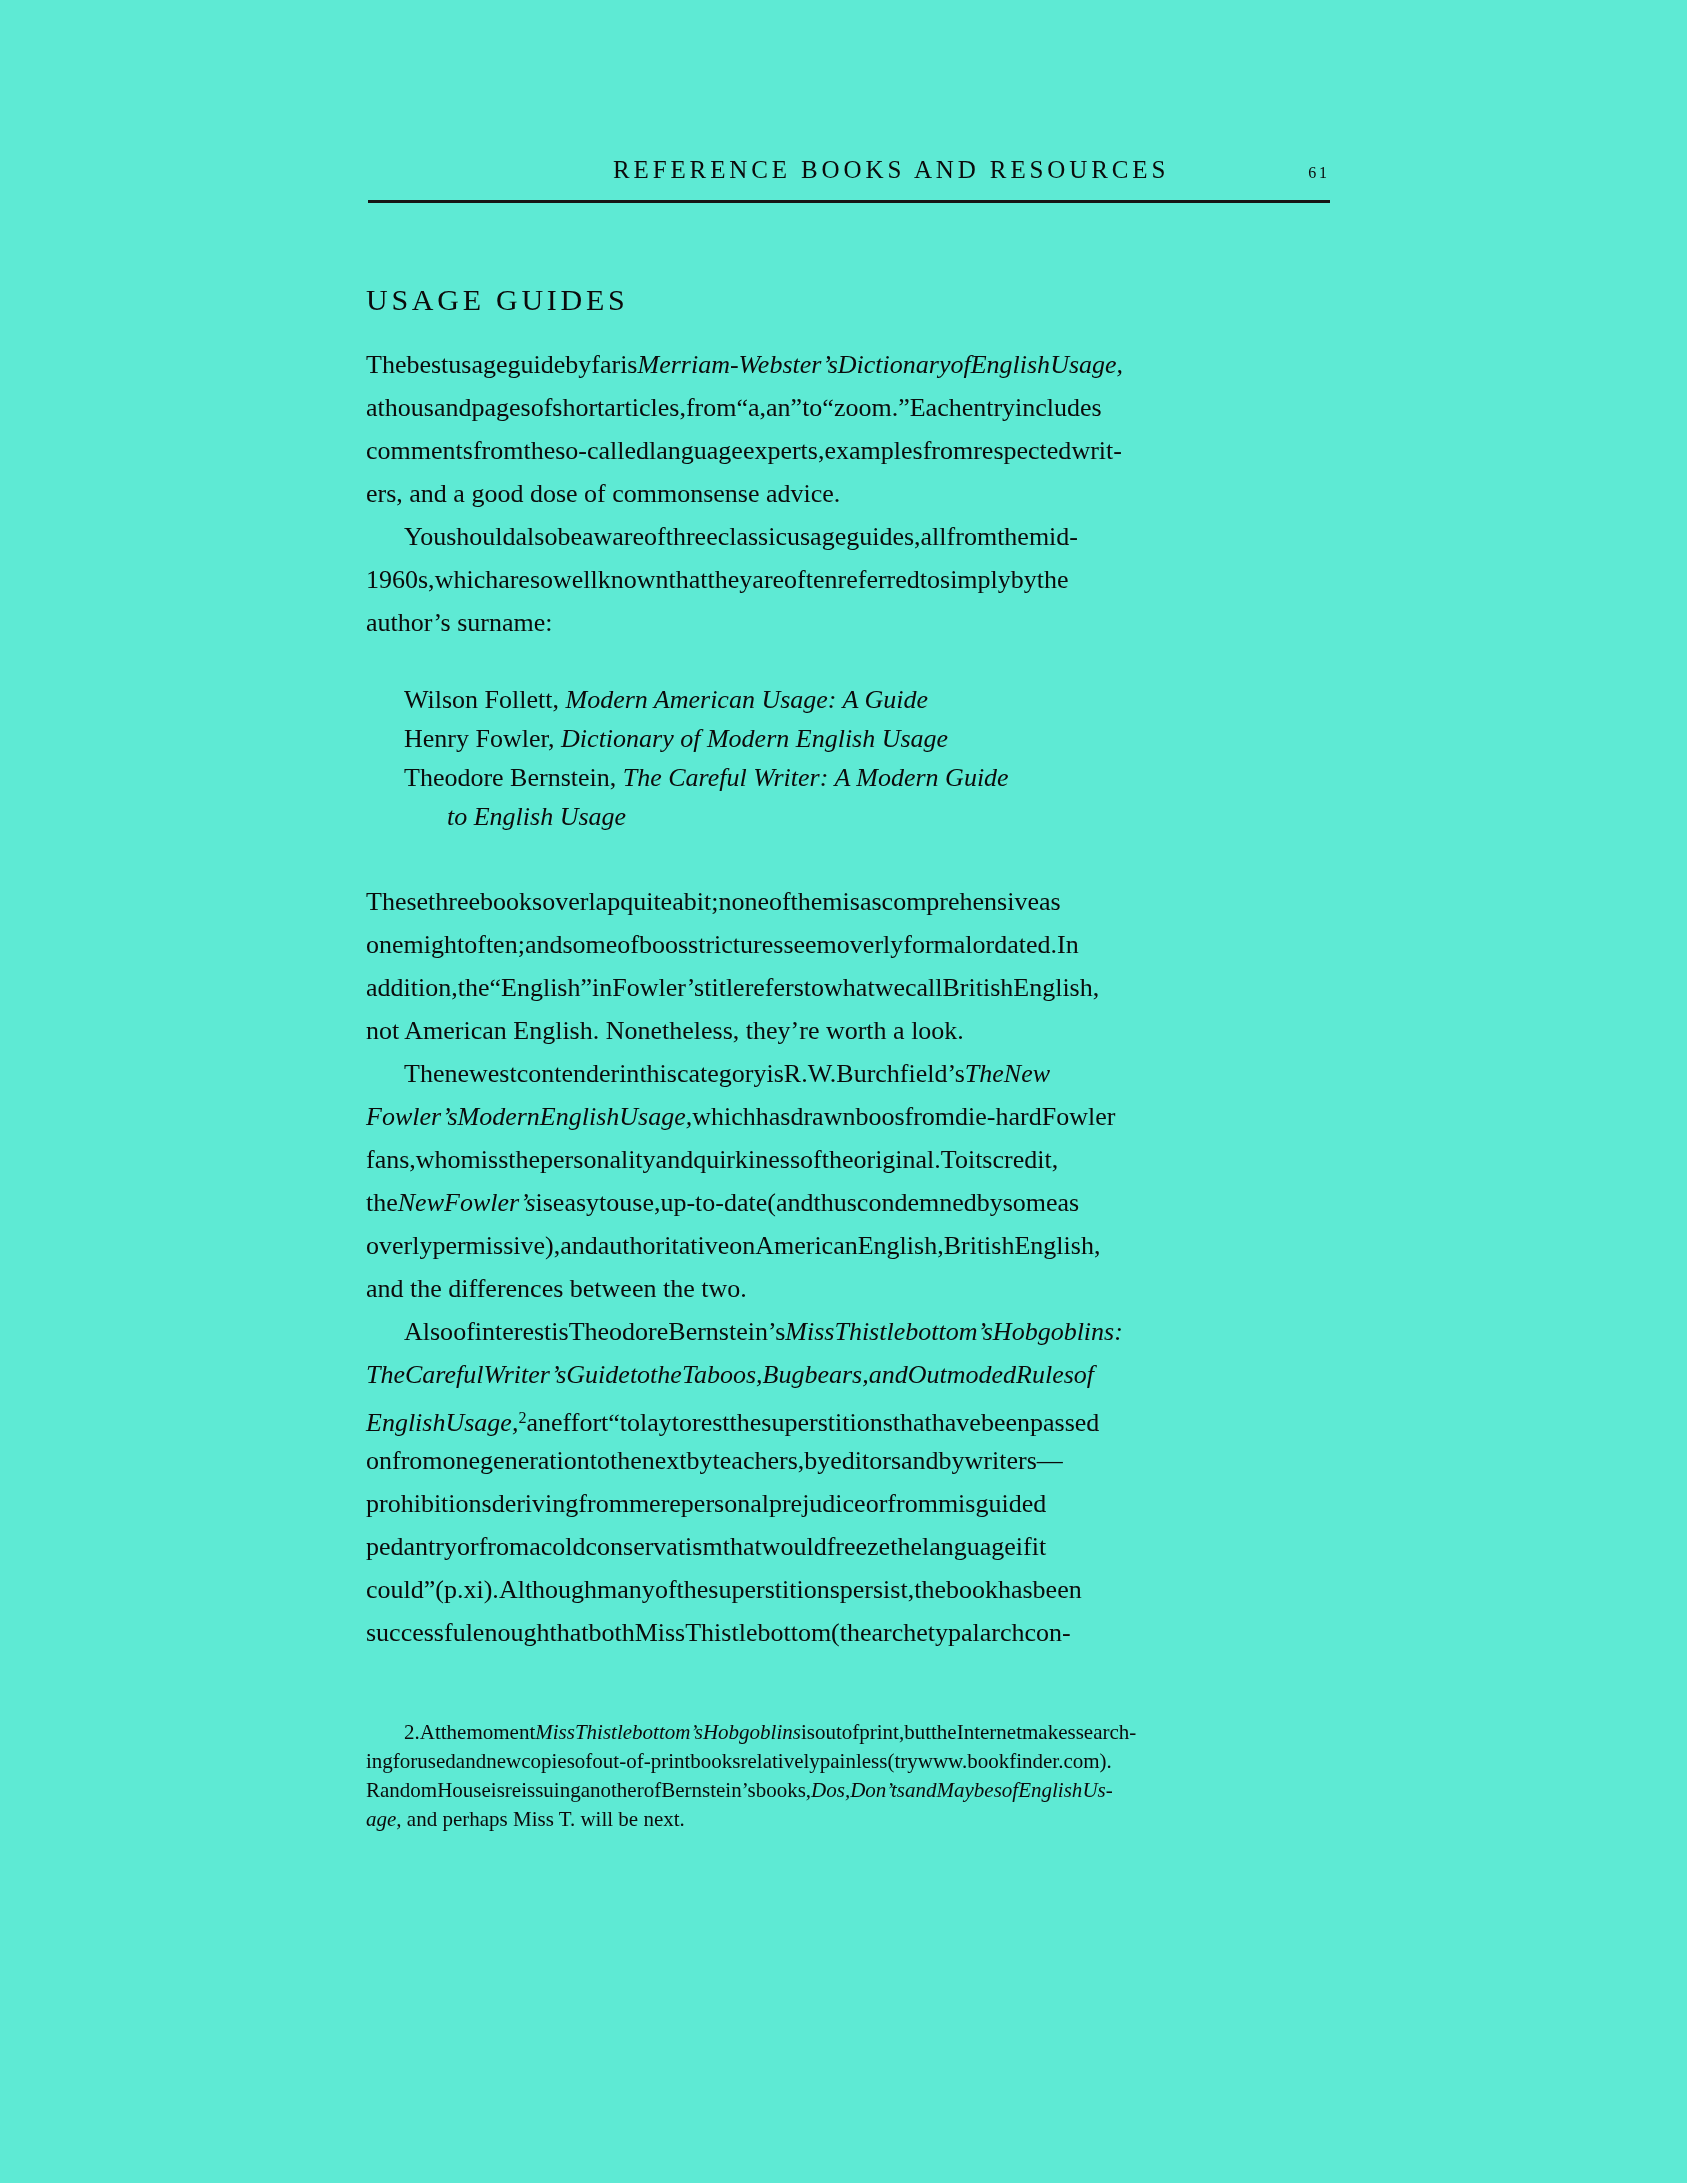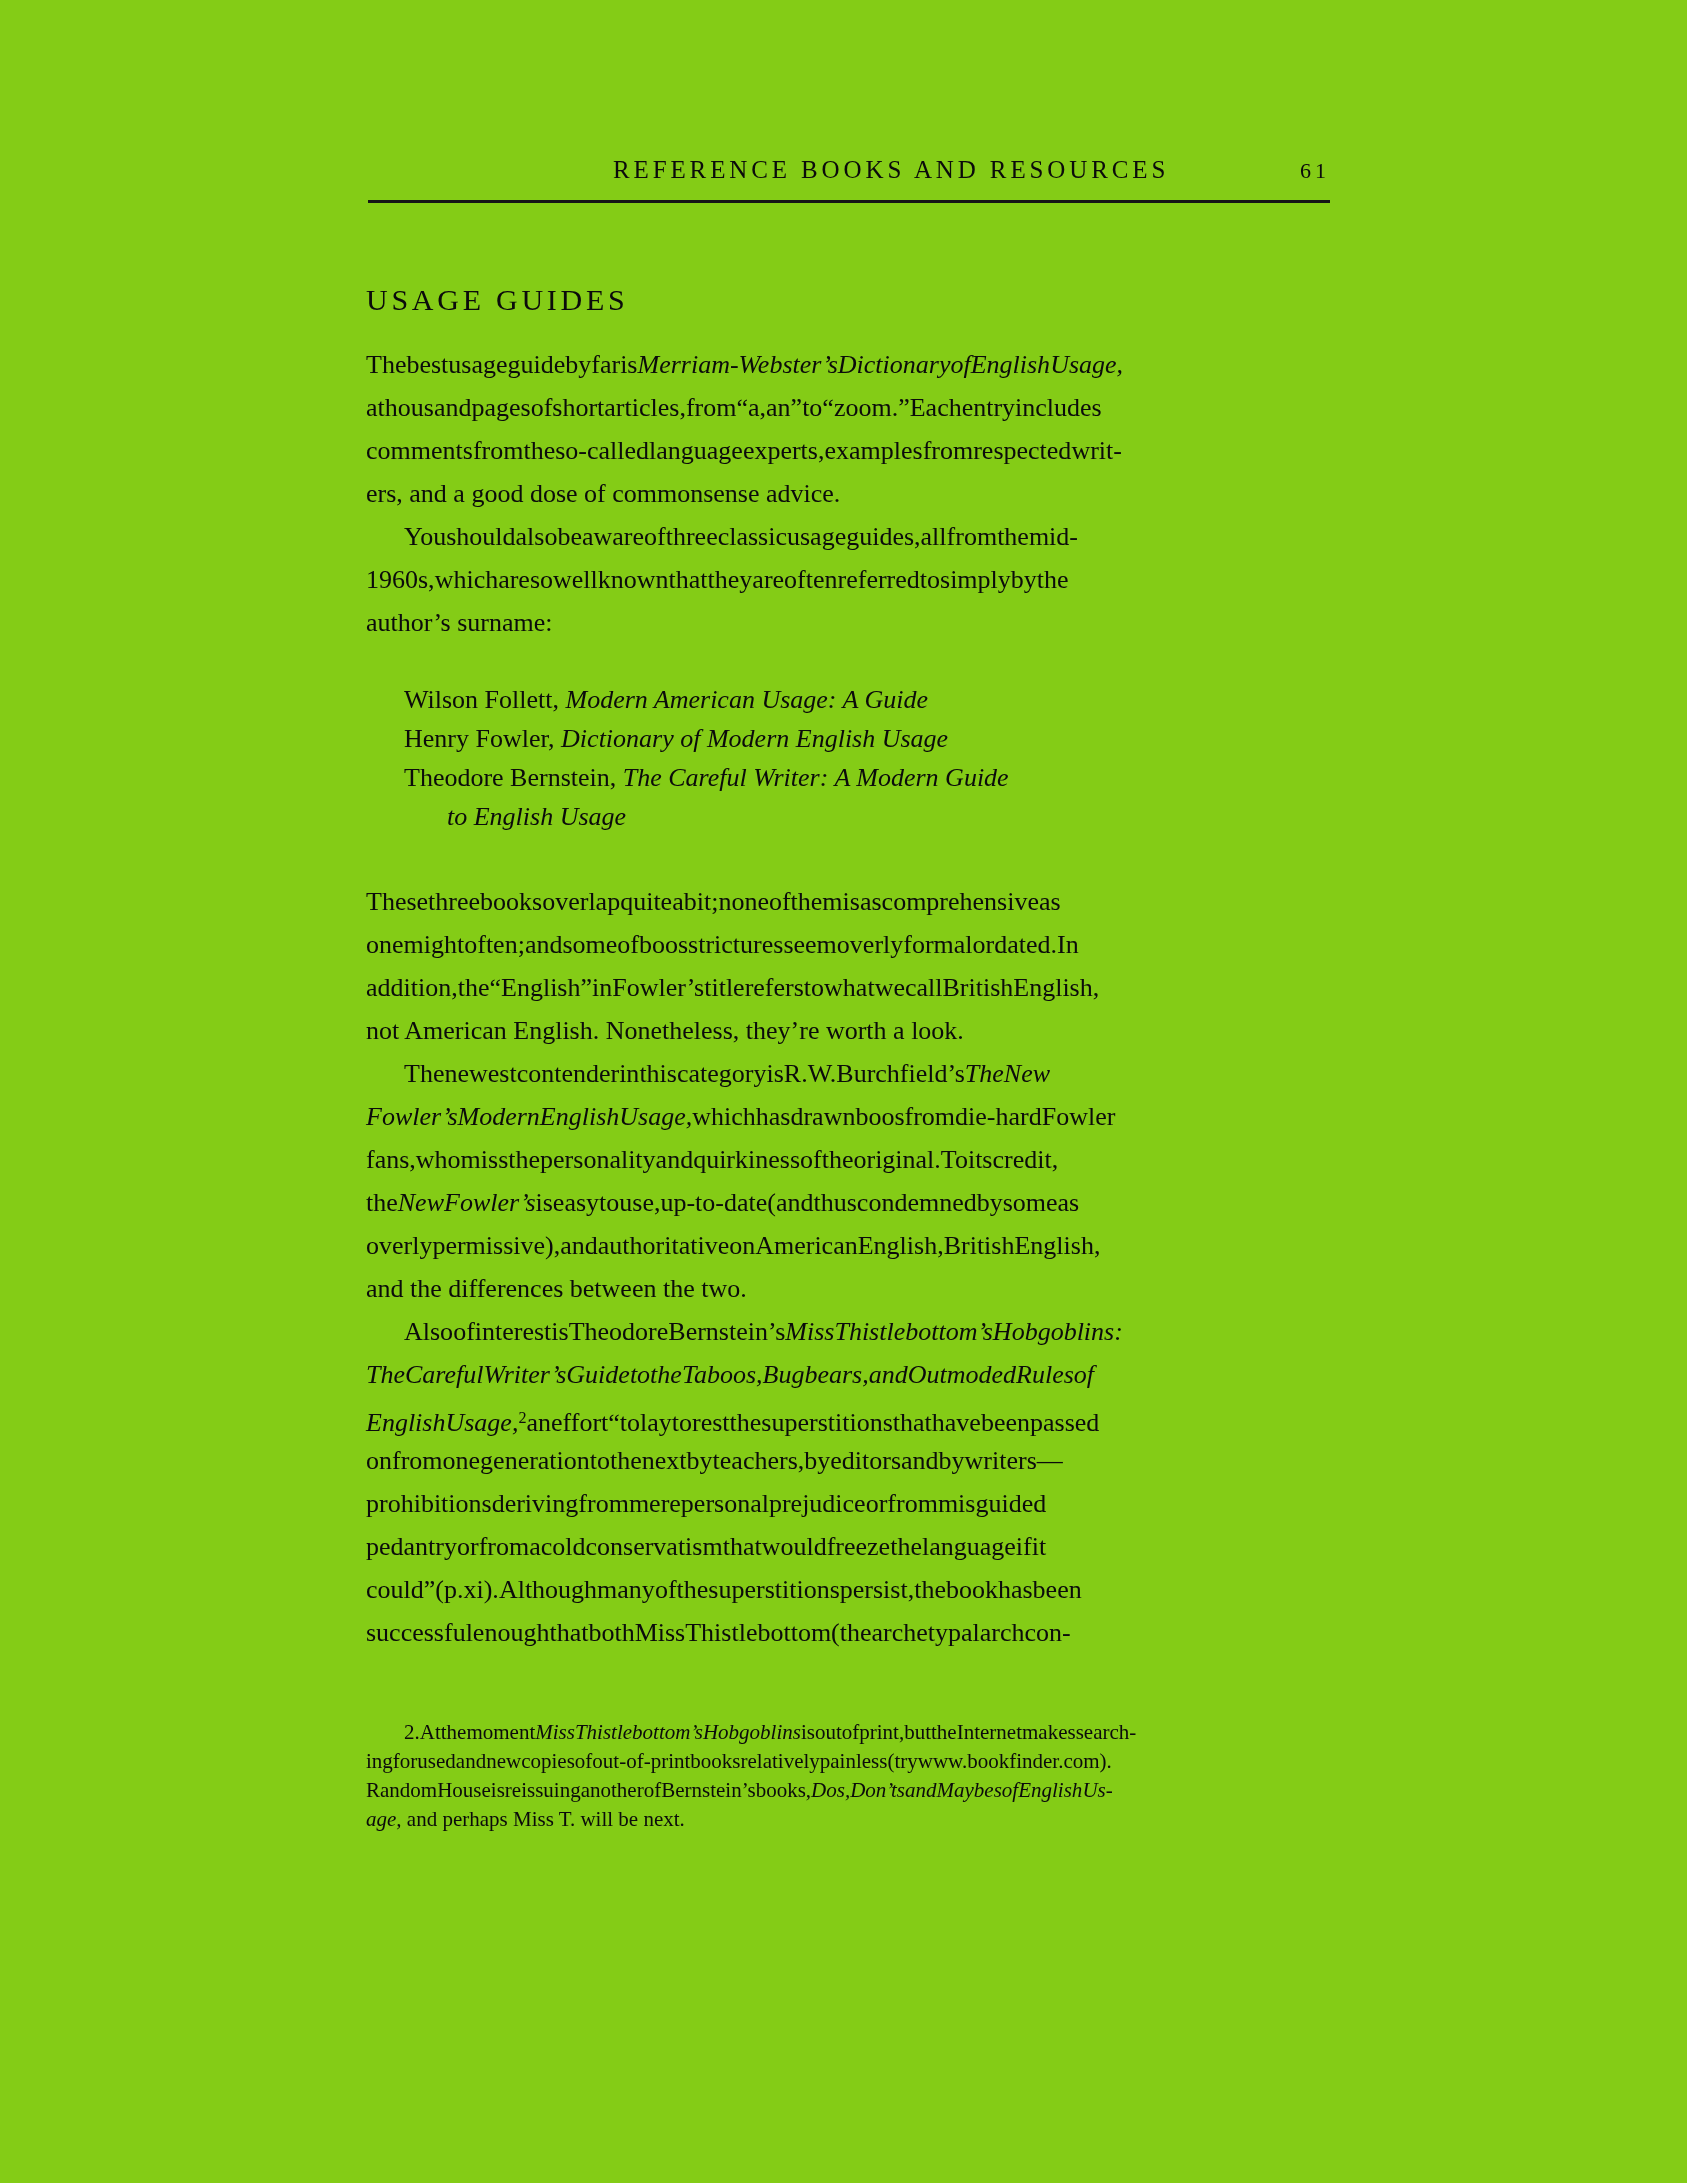"REFERENCE BOOKS AND RESOURCES" .page { background: #84cc16 -> #5eead4 }
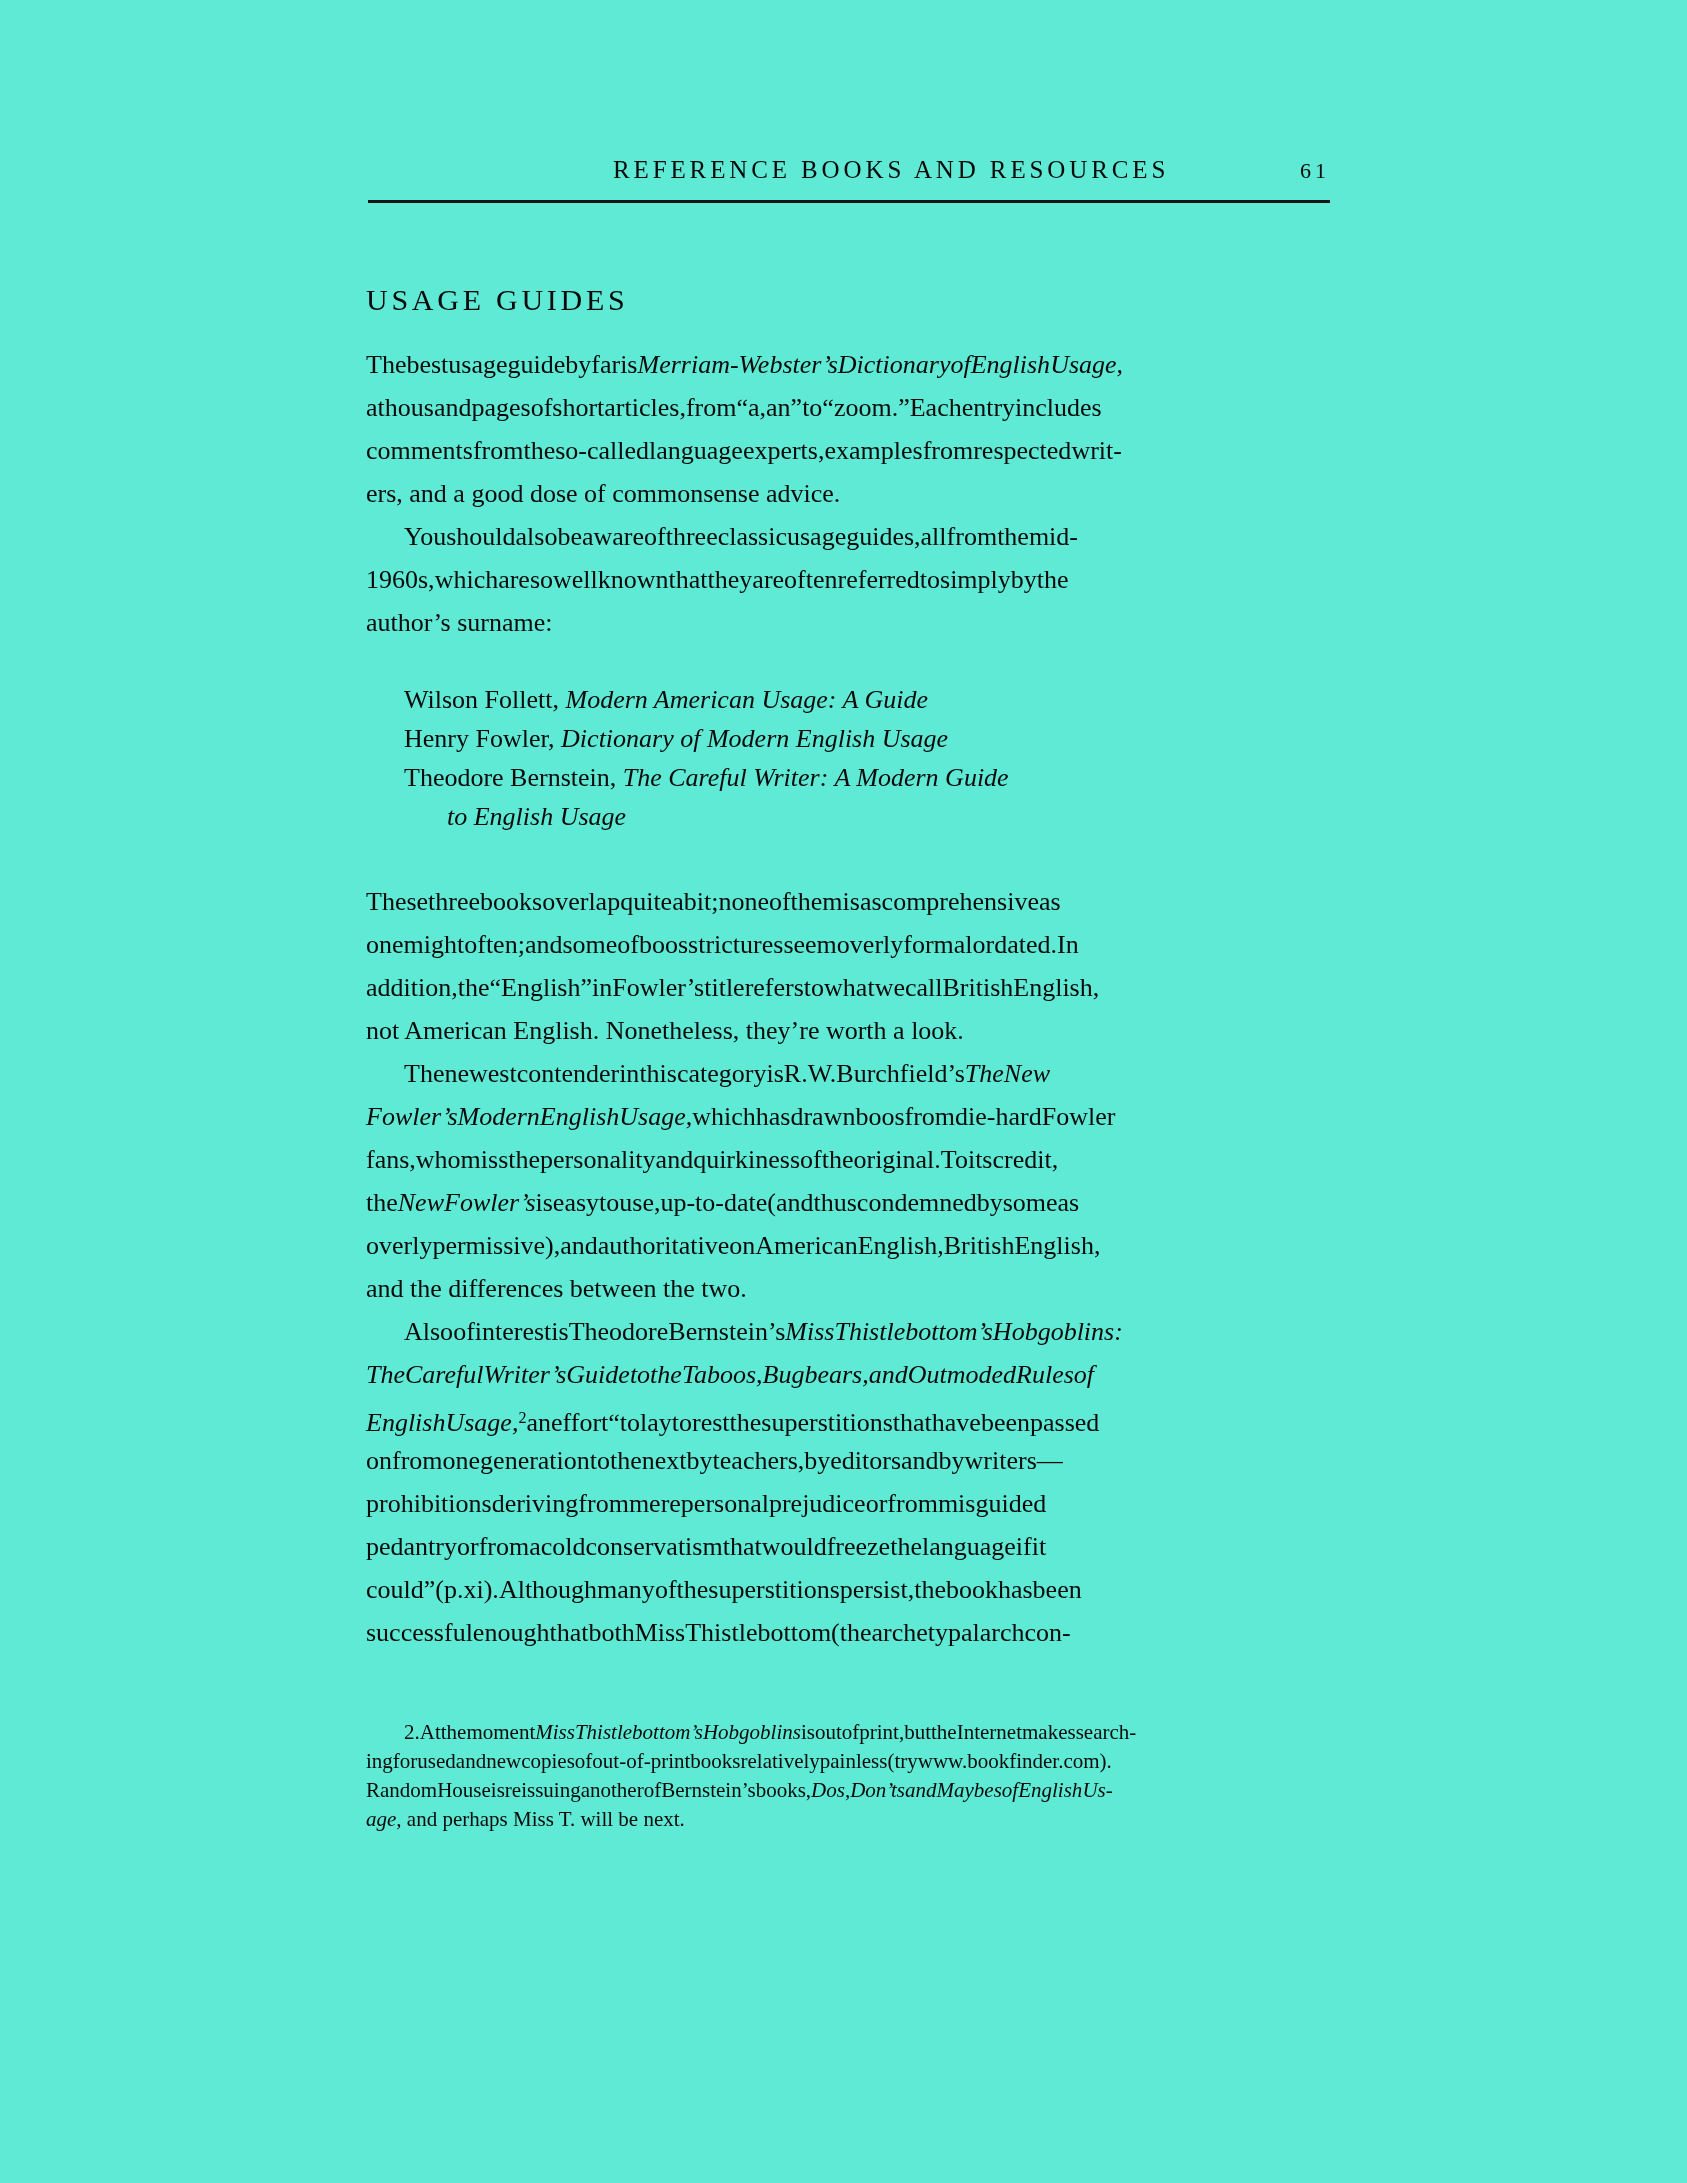"61" .hdr .num { font-size: 22px -> 16px }
